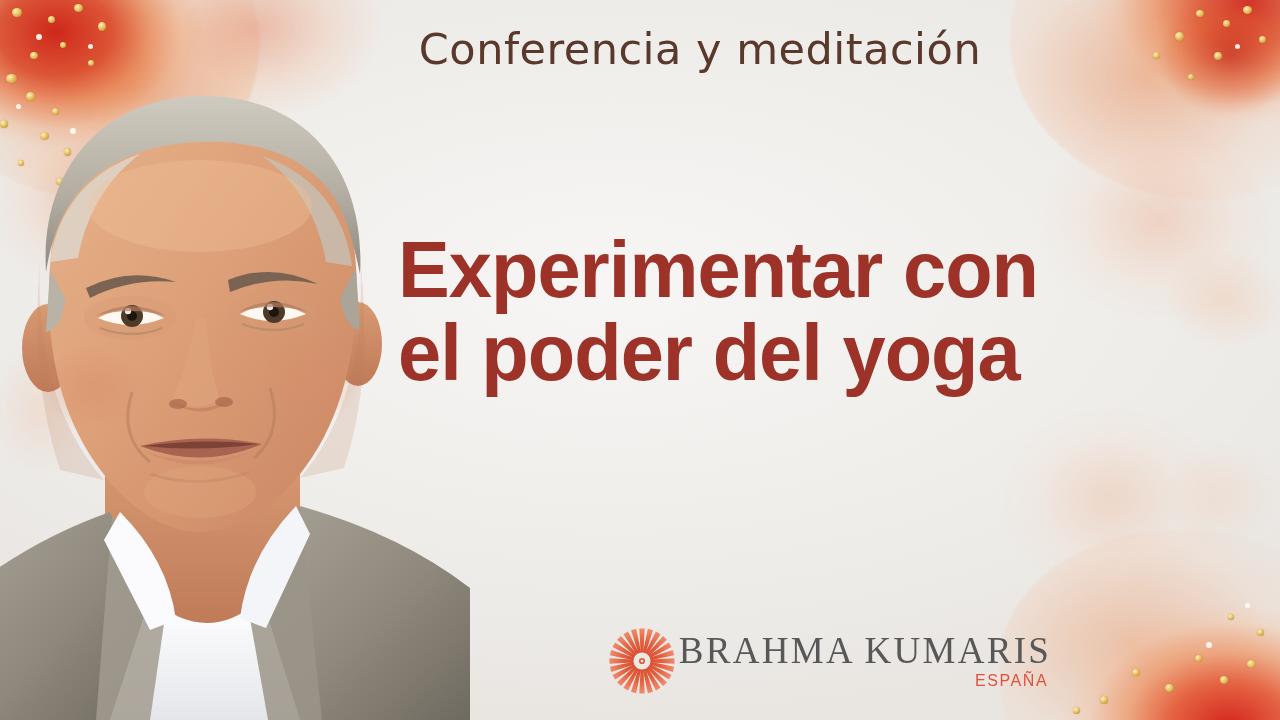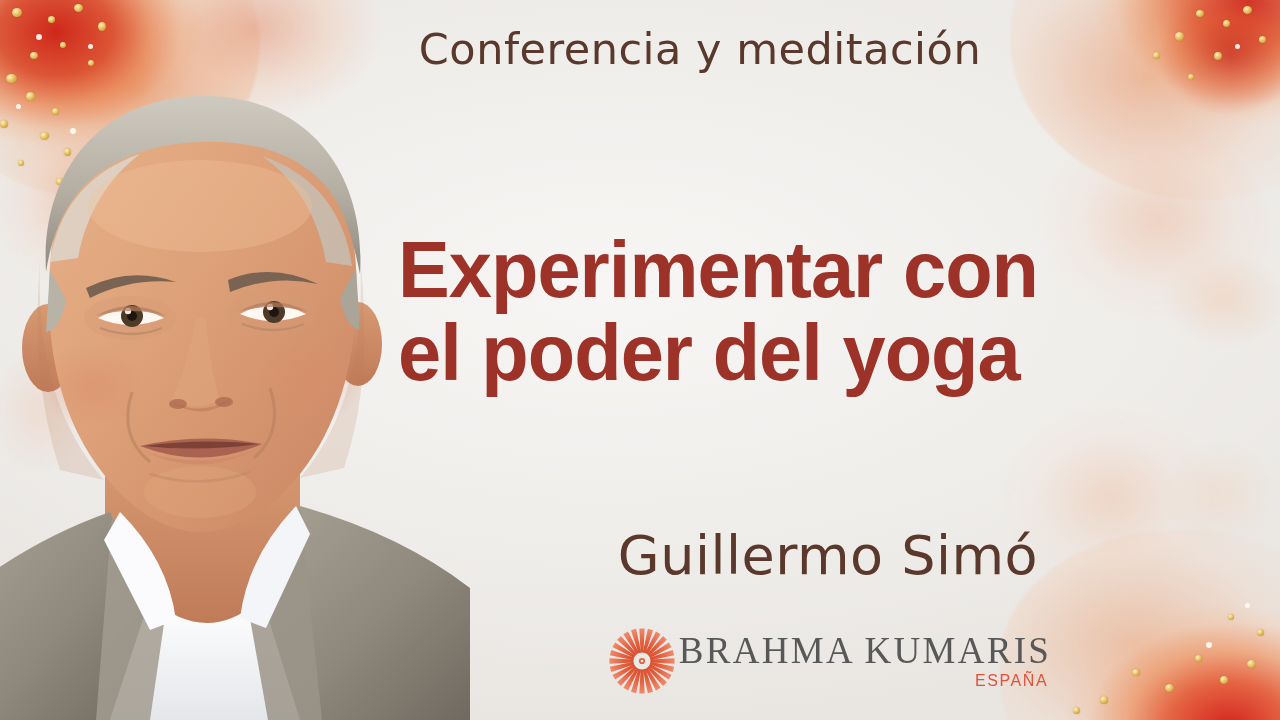"Guillermo Simó" div.speaker { html: <div>Guillermo Simó</div> -> none }
